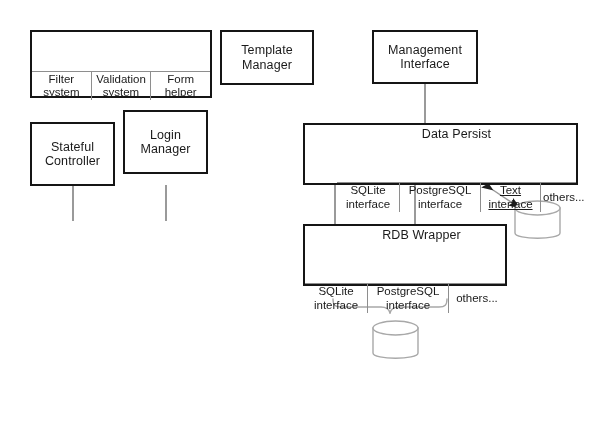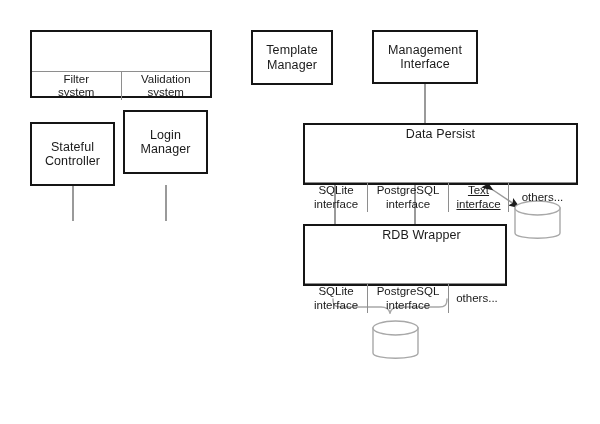"Template" div.comp { left: 251px -> 220px; width: 82px -> 94px }
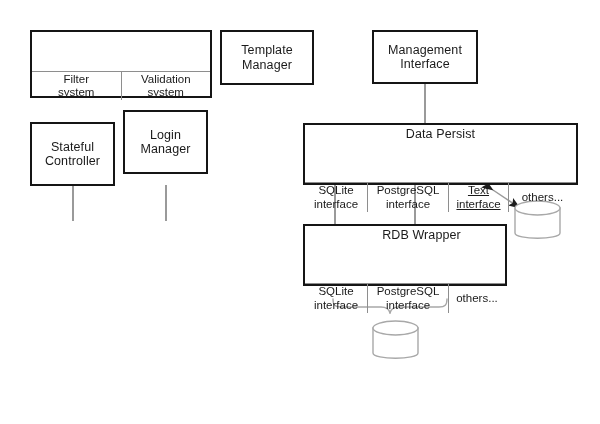"Form" div.sub-cell { html: none -> <div>Form helper</div> }
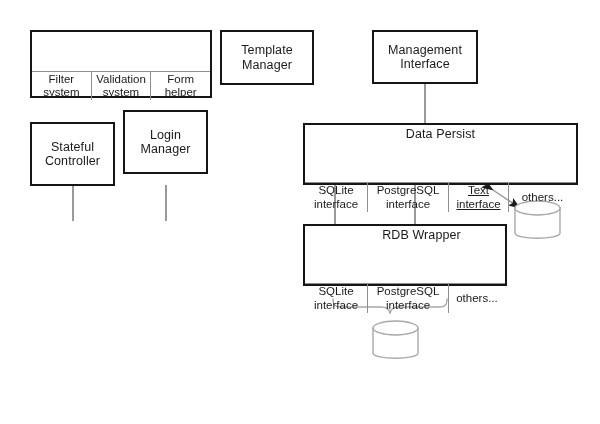"Data Persist" div.comp { padding-left: none -> 32px }
